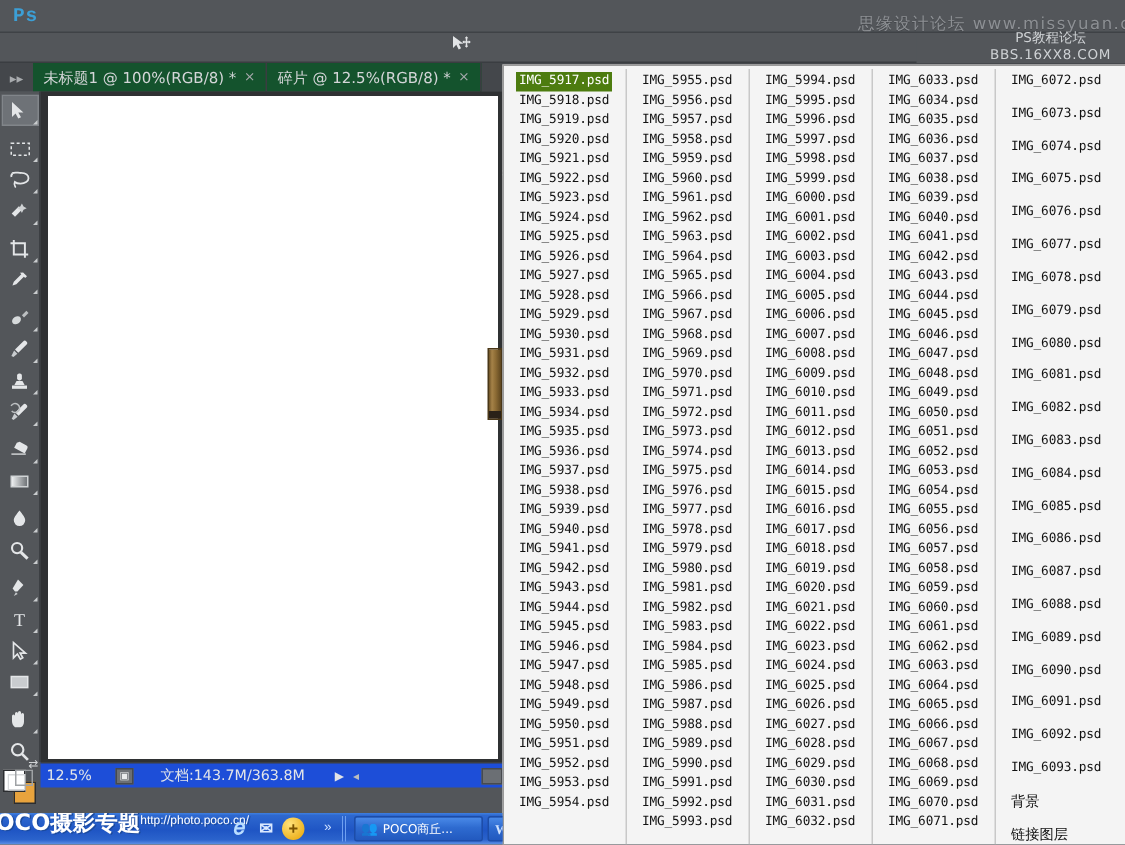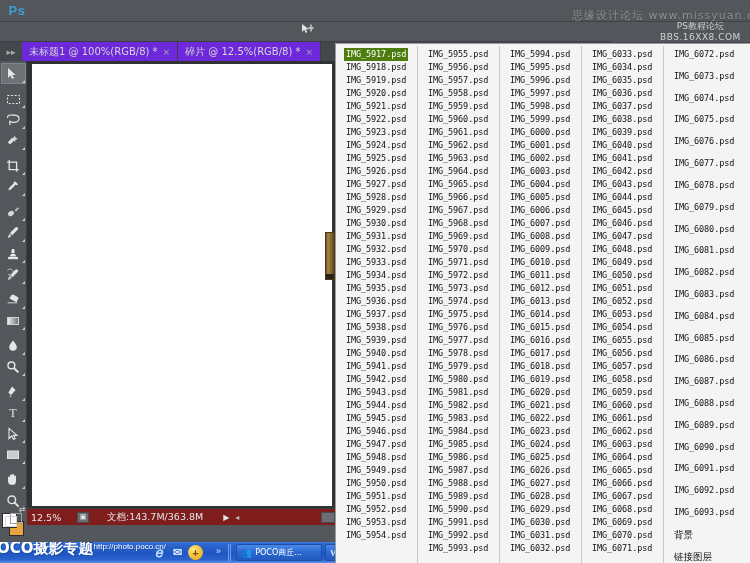"Ps" .ps-logo { font-family: Liberation Sans, sans-serif -> Liberation Mono, monospace }
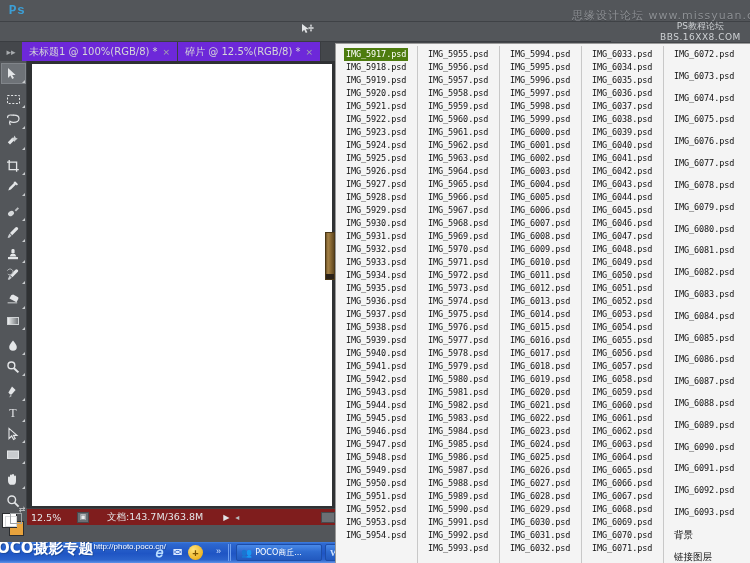"未标题1 @ 100%(RGB/8) *" .doc-tab { background: #6d28d9 -> #14532d }
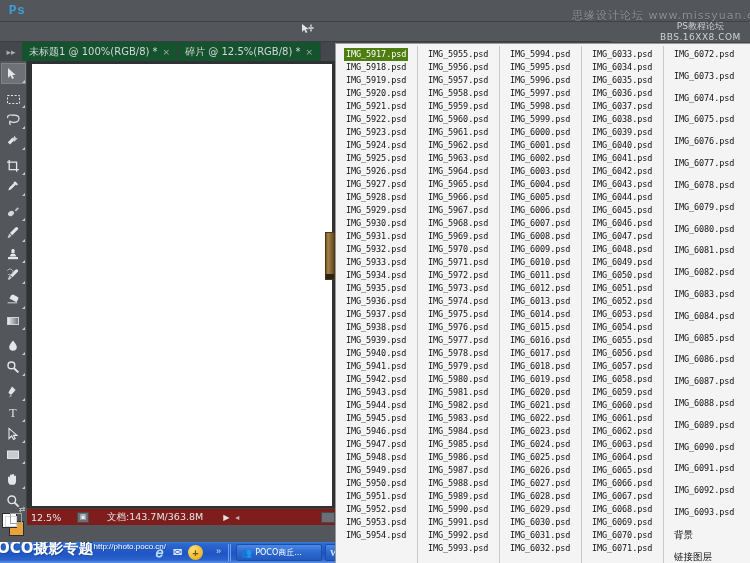"12.5%" .statusbar { background: #7f1d1d -> #1d4ed8 }
